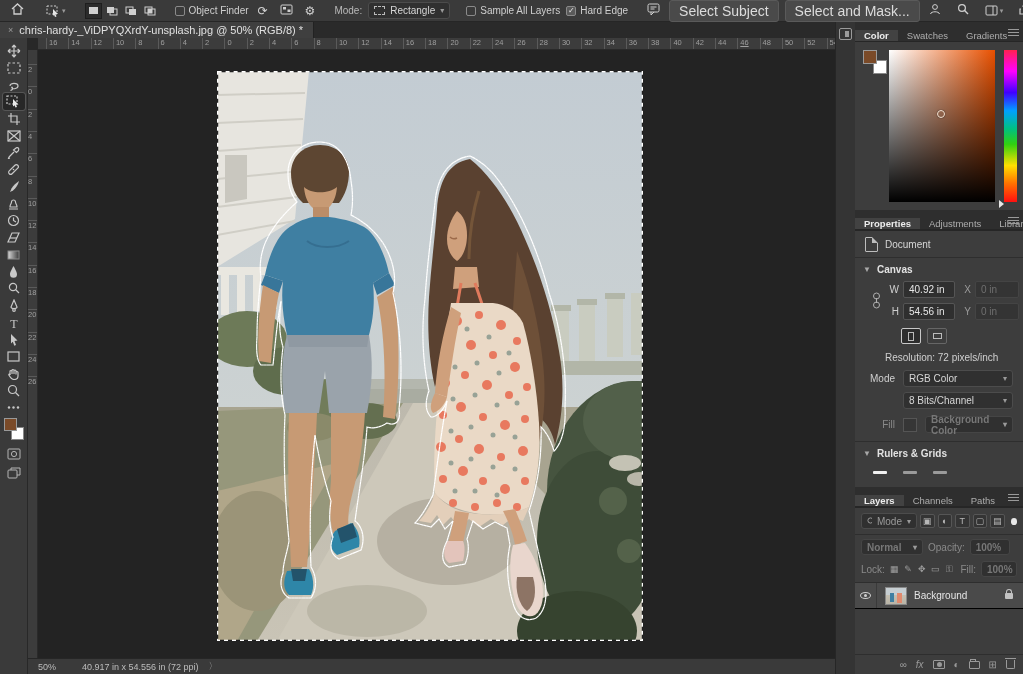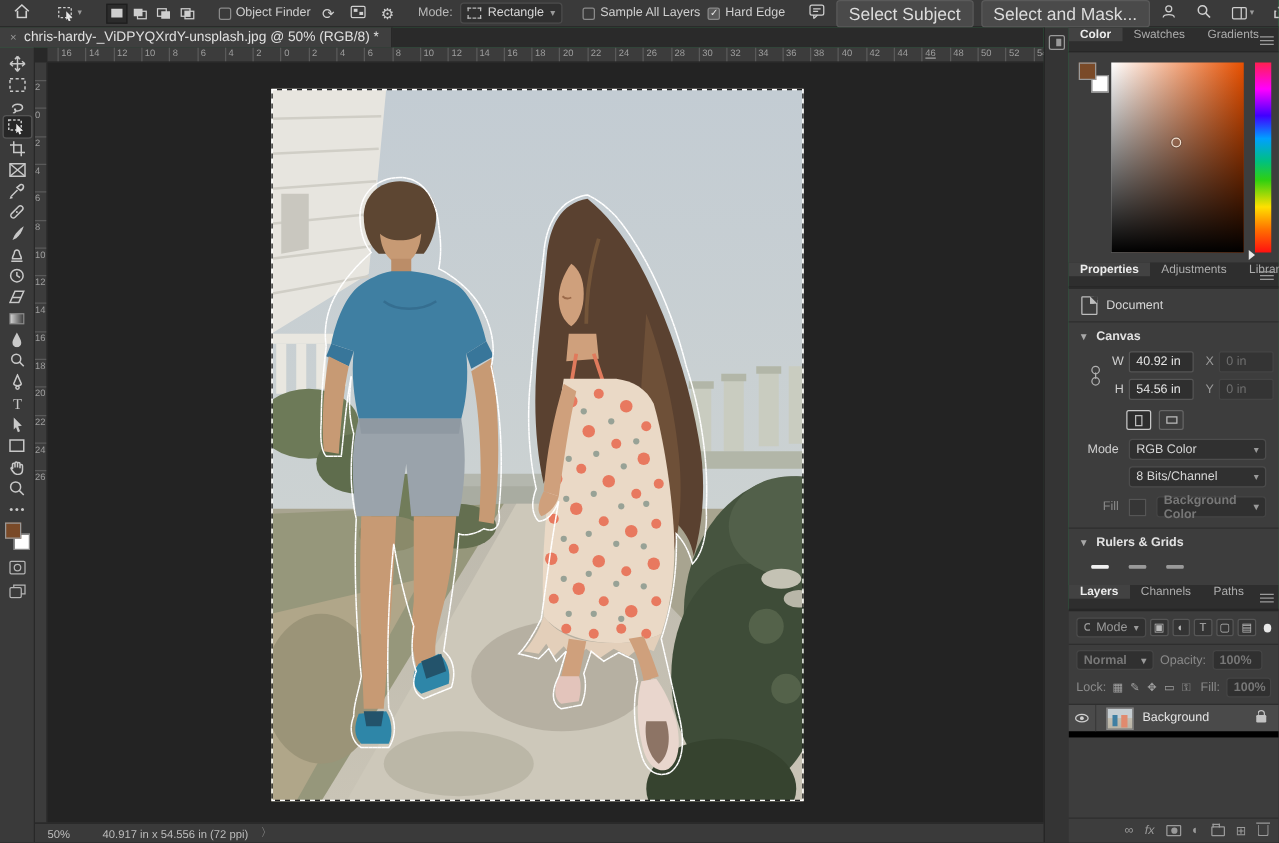"Color" .ptabs { align-items: flex-start -> flex-end }
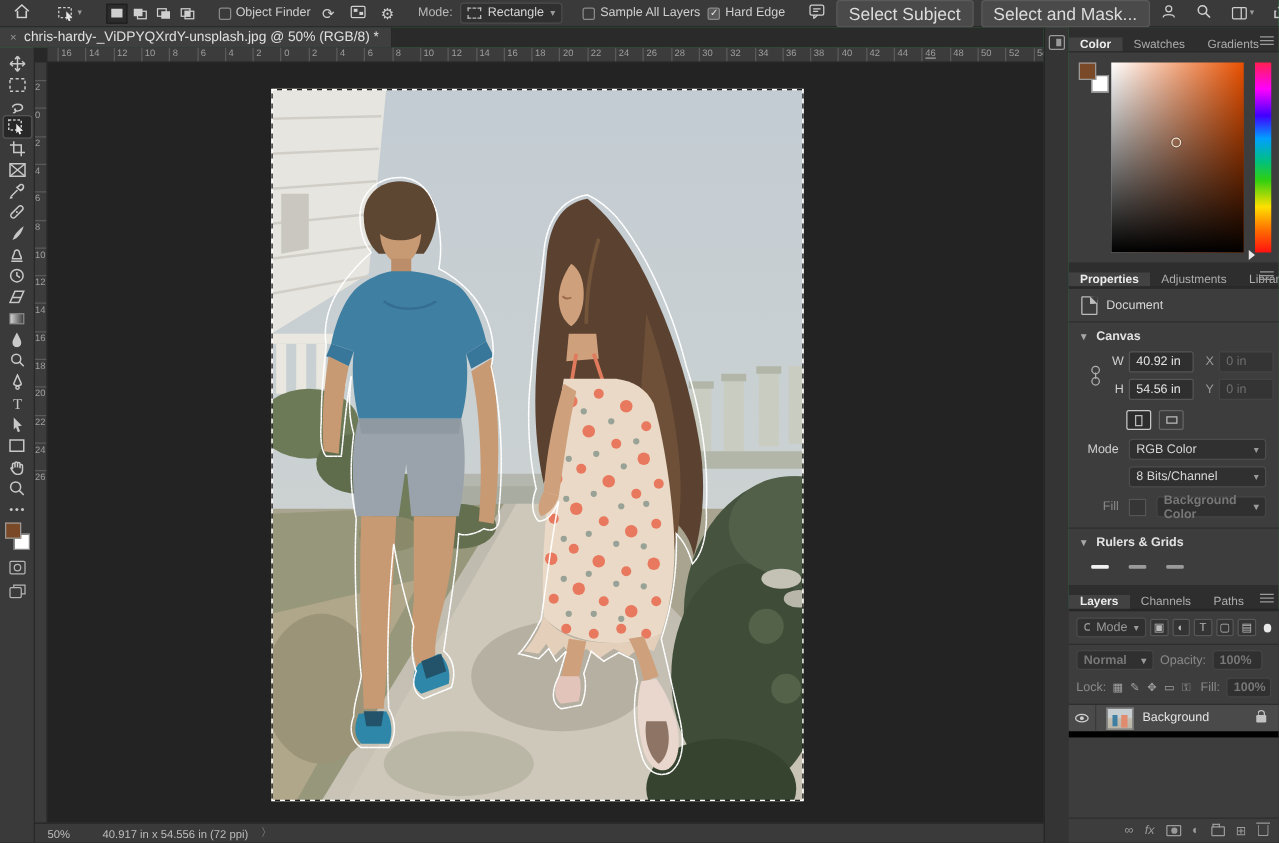"Resolution: 72 pixels/inch" div.res-row { html: none -> <div>Resolution: 72 pixels/inch</div> }
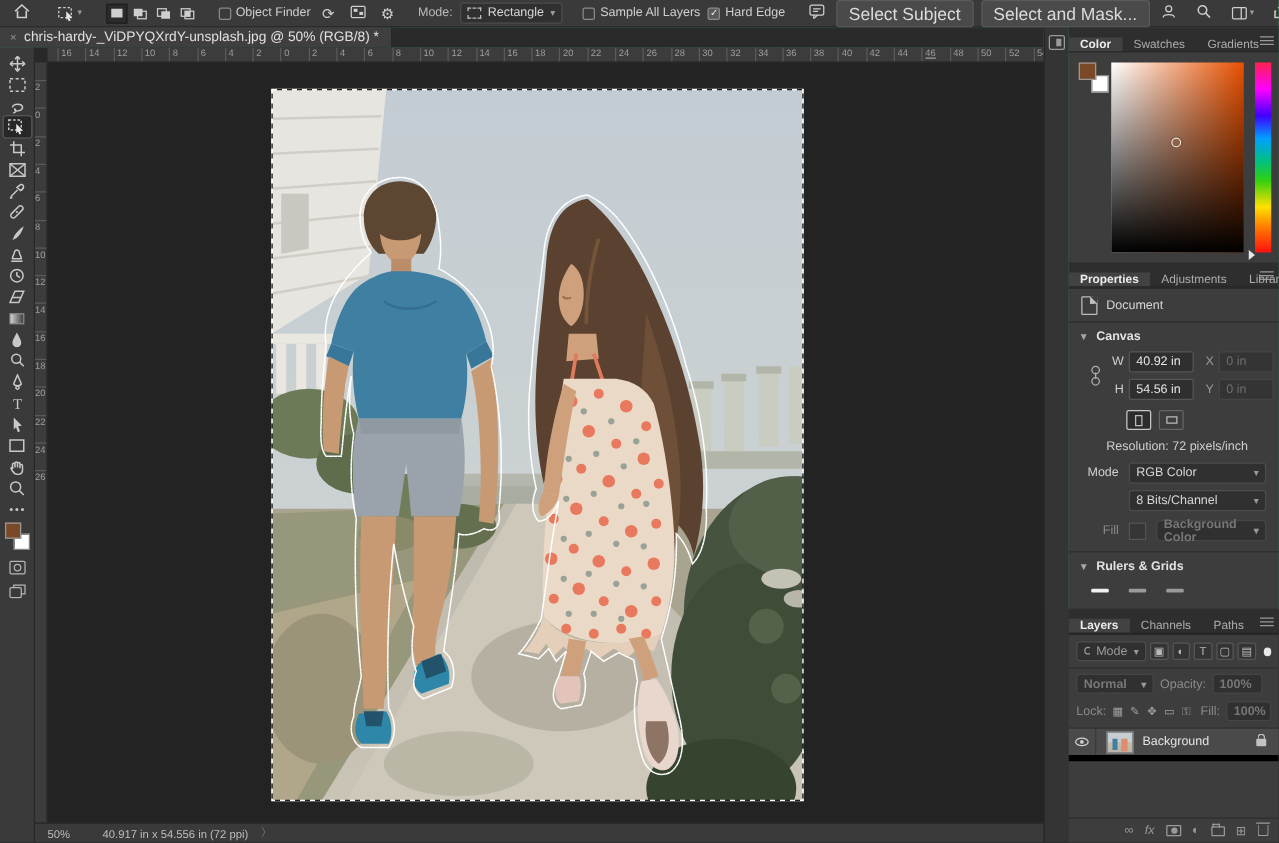"Background" .layer-row { border-bottom: 5px solid #000000 -> 1px solid #000000 }
